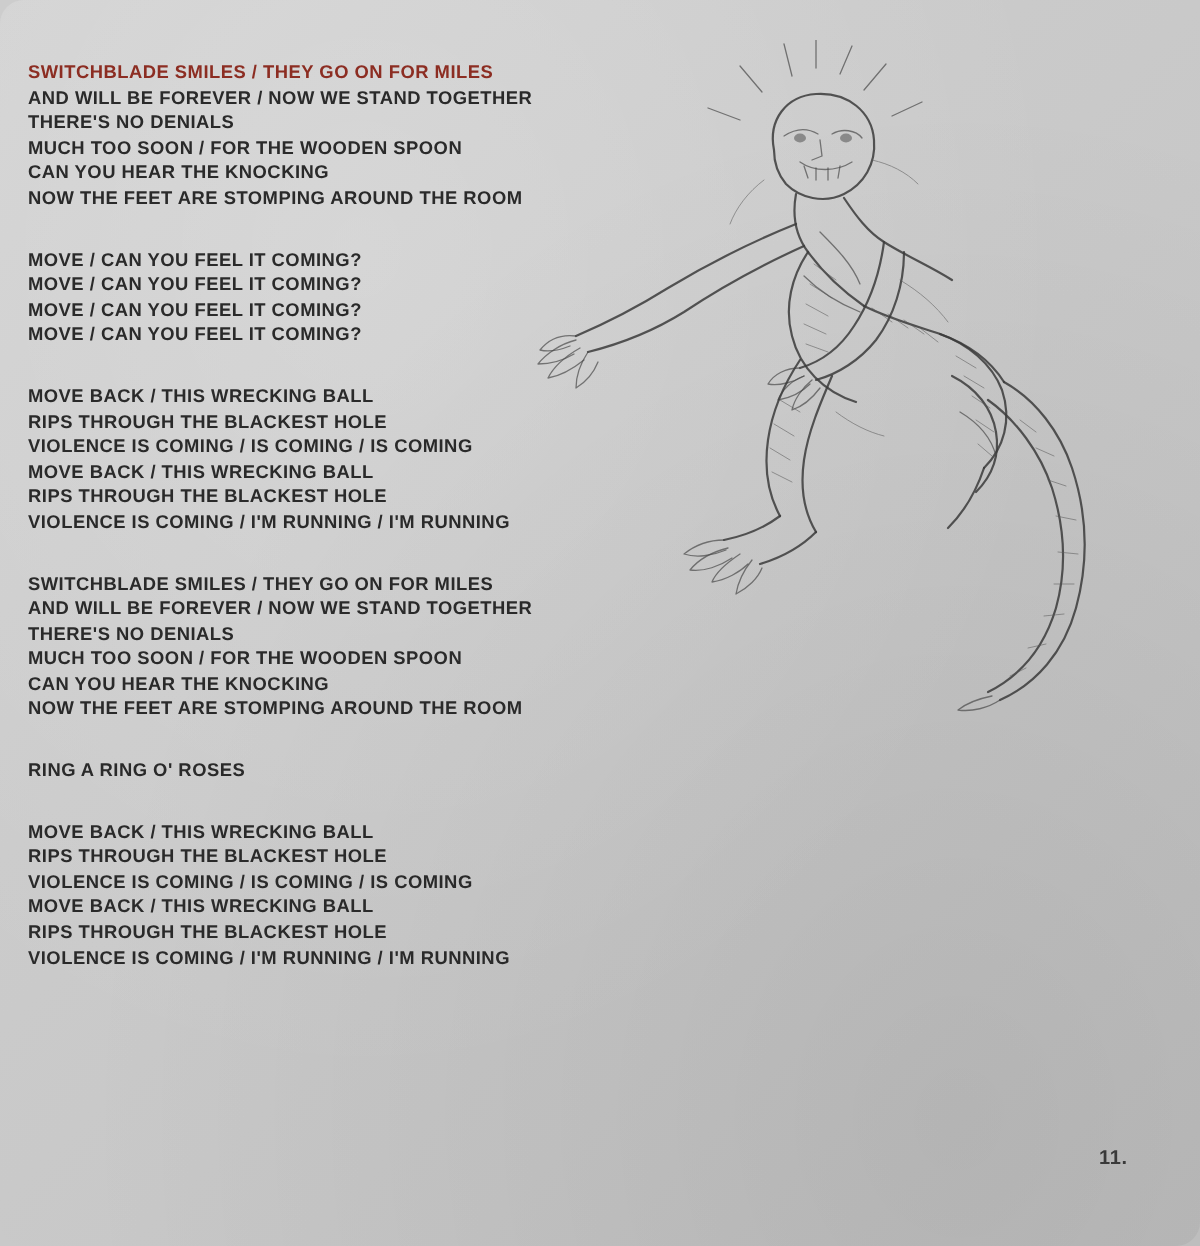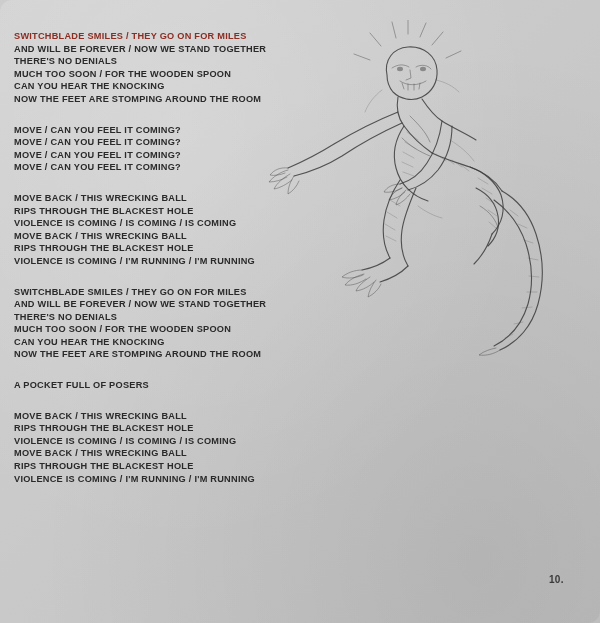"RING A RING O' ROSES" div.line { html: none -> <div>RING A RING O' ROSES</div> }
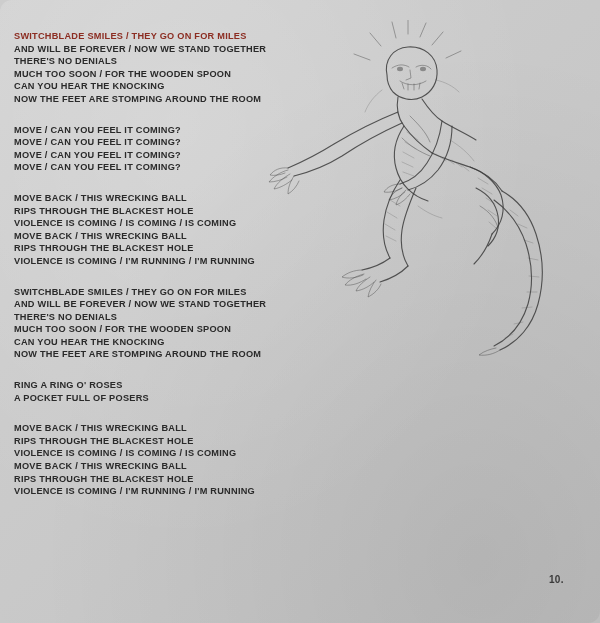"A POCKET FULL OF POSERS" div.line { html: <div>A POCKET FULL OF POSERS</div> -> none }
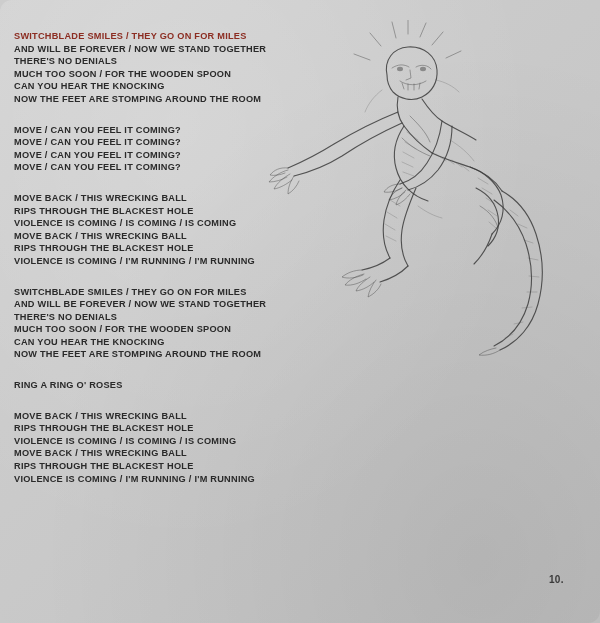"10." div { text: 10 -> 11 }
